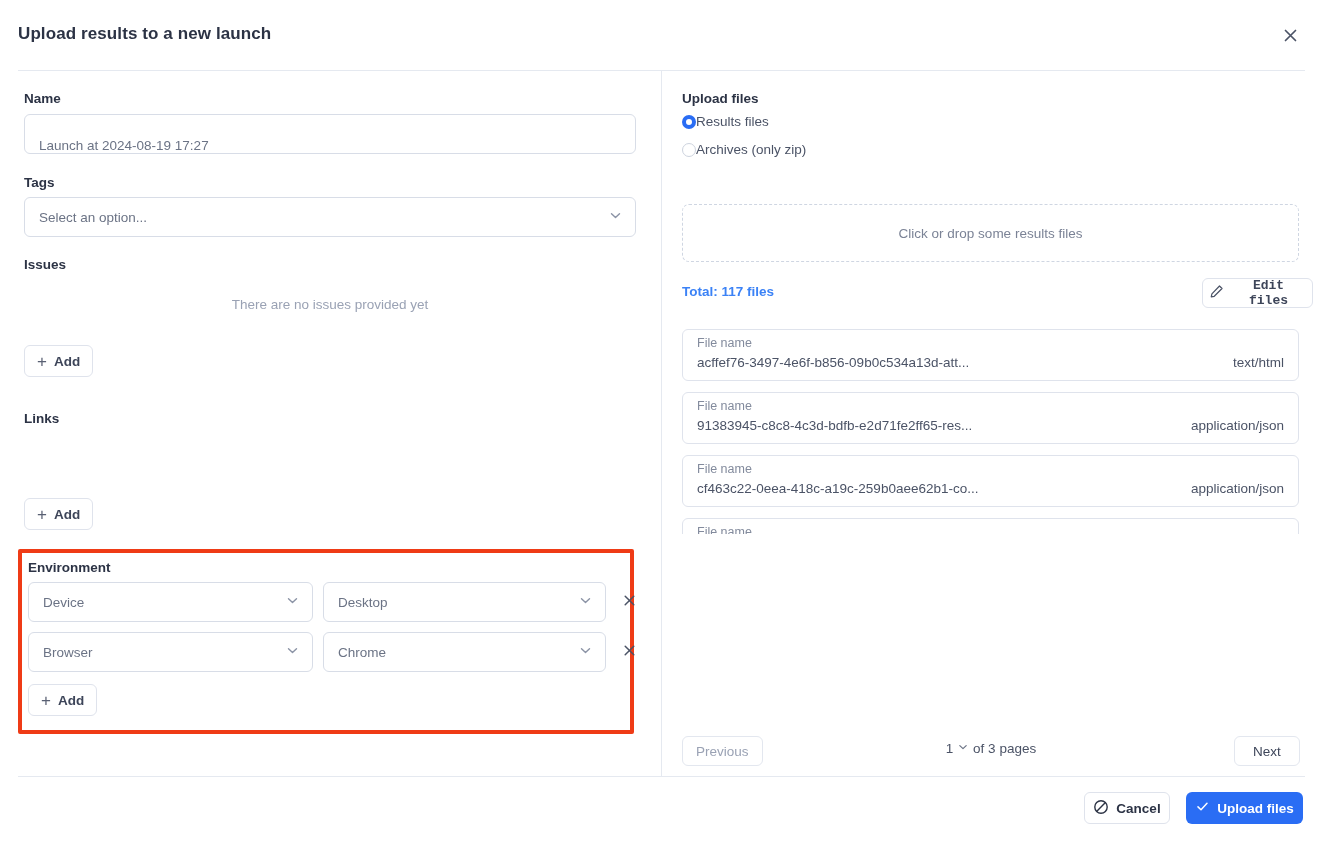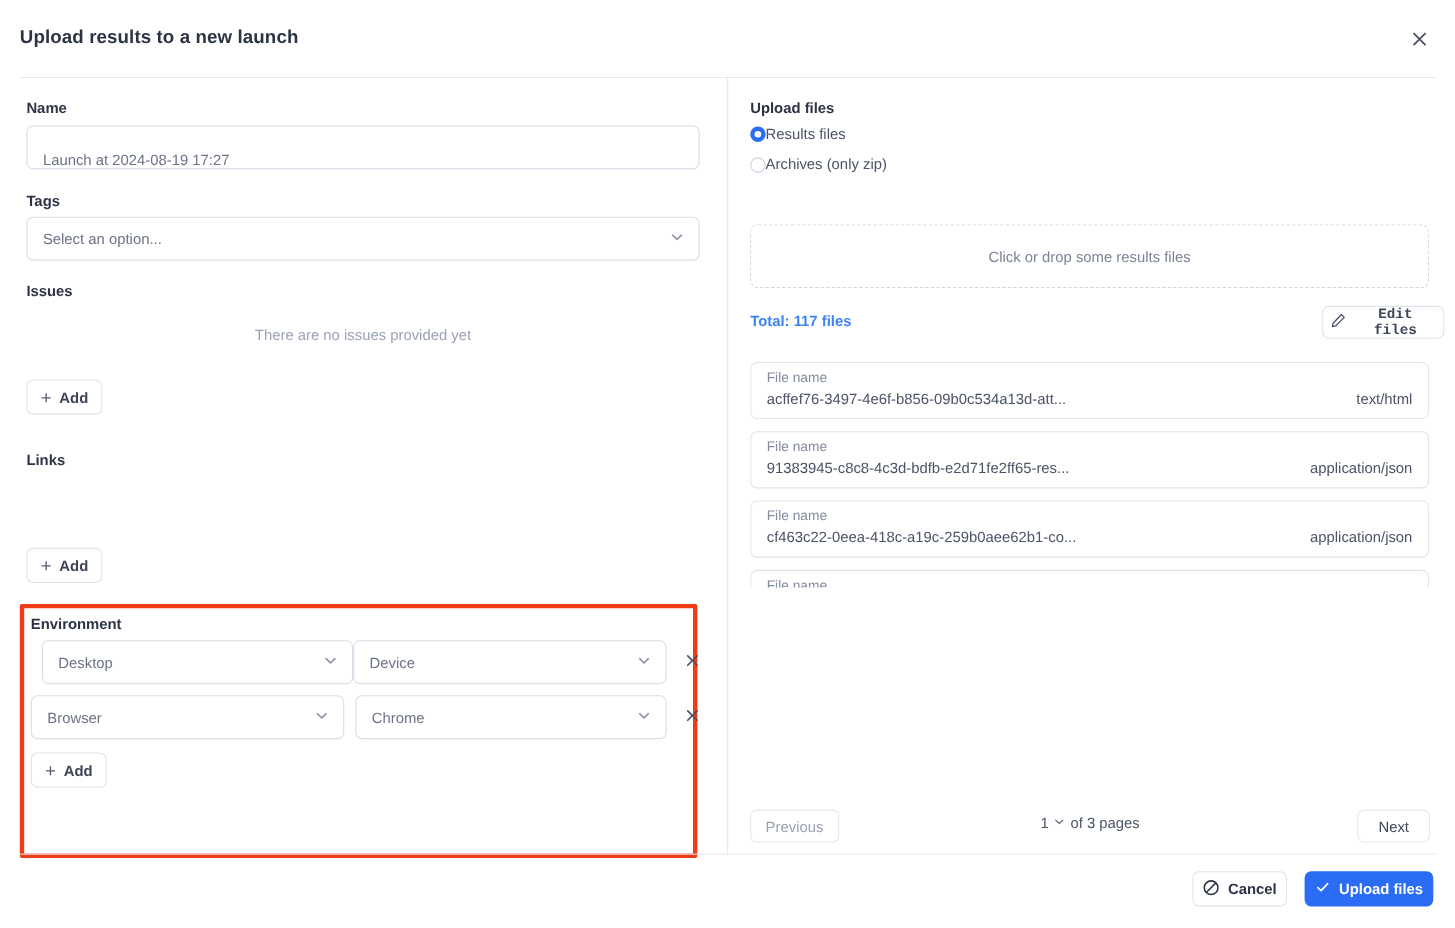"Environment" .env-block { height: 231px -> 185px }
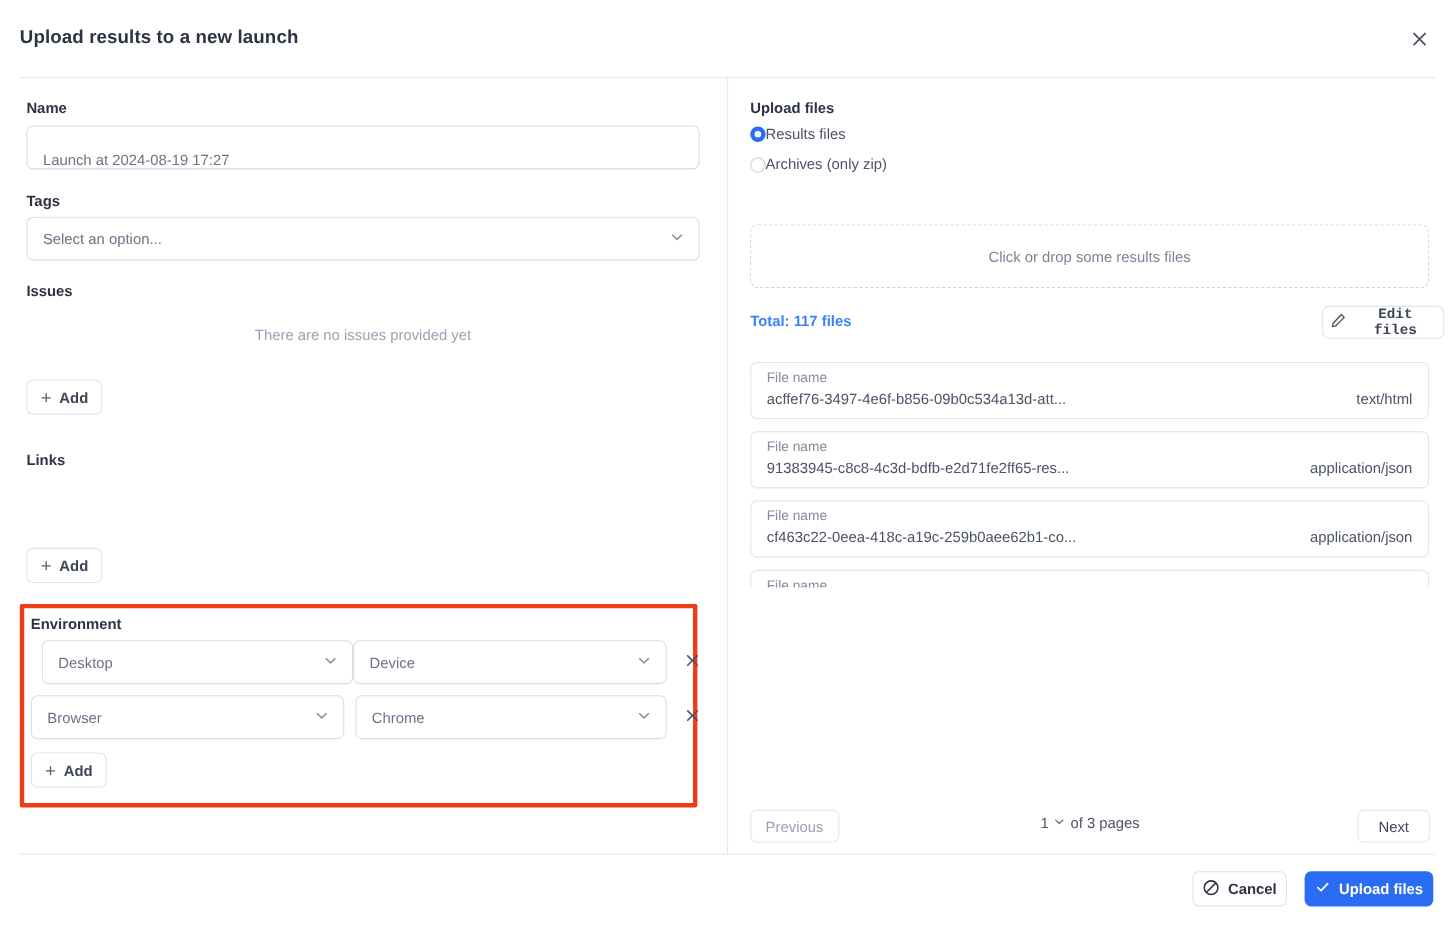"Desktop" div.select-box { order: before "Device" -> after "Device" }
